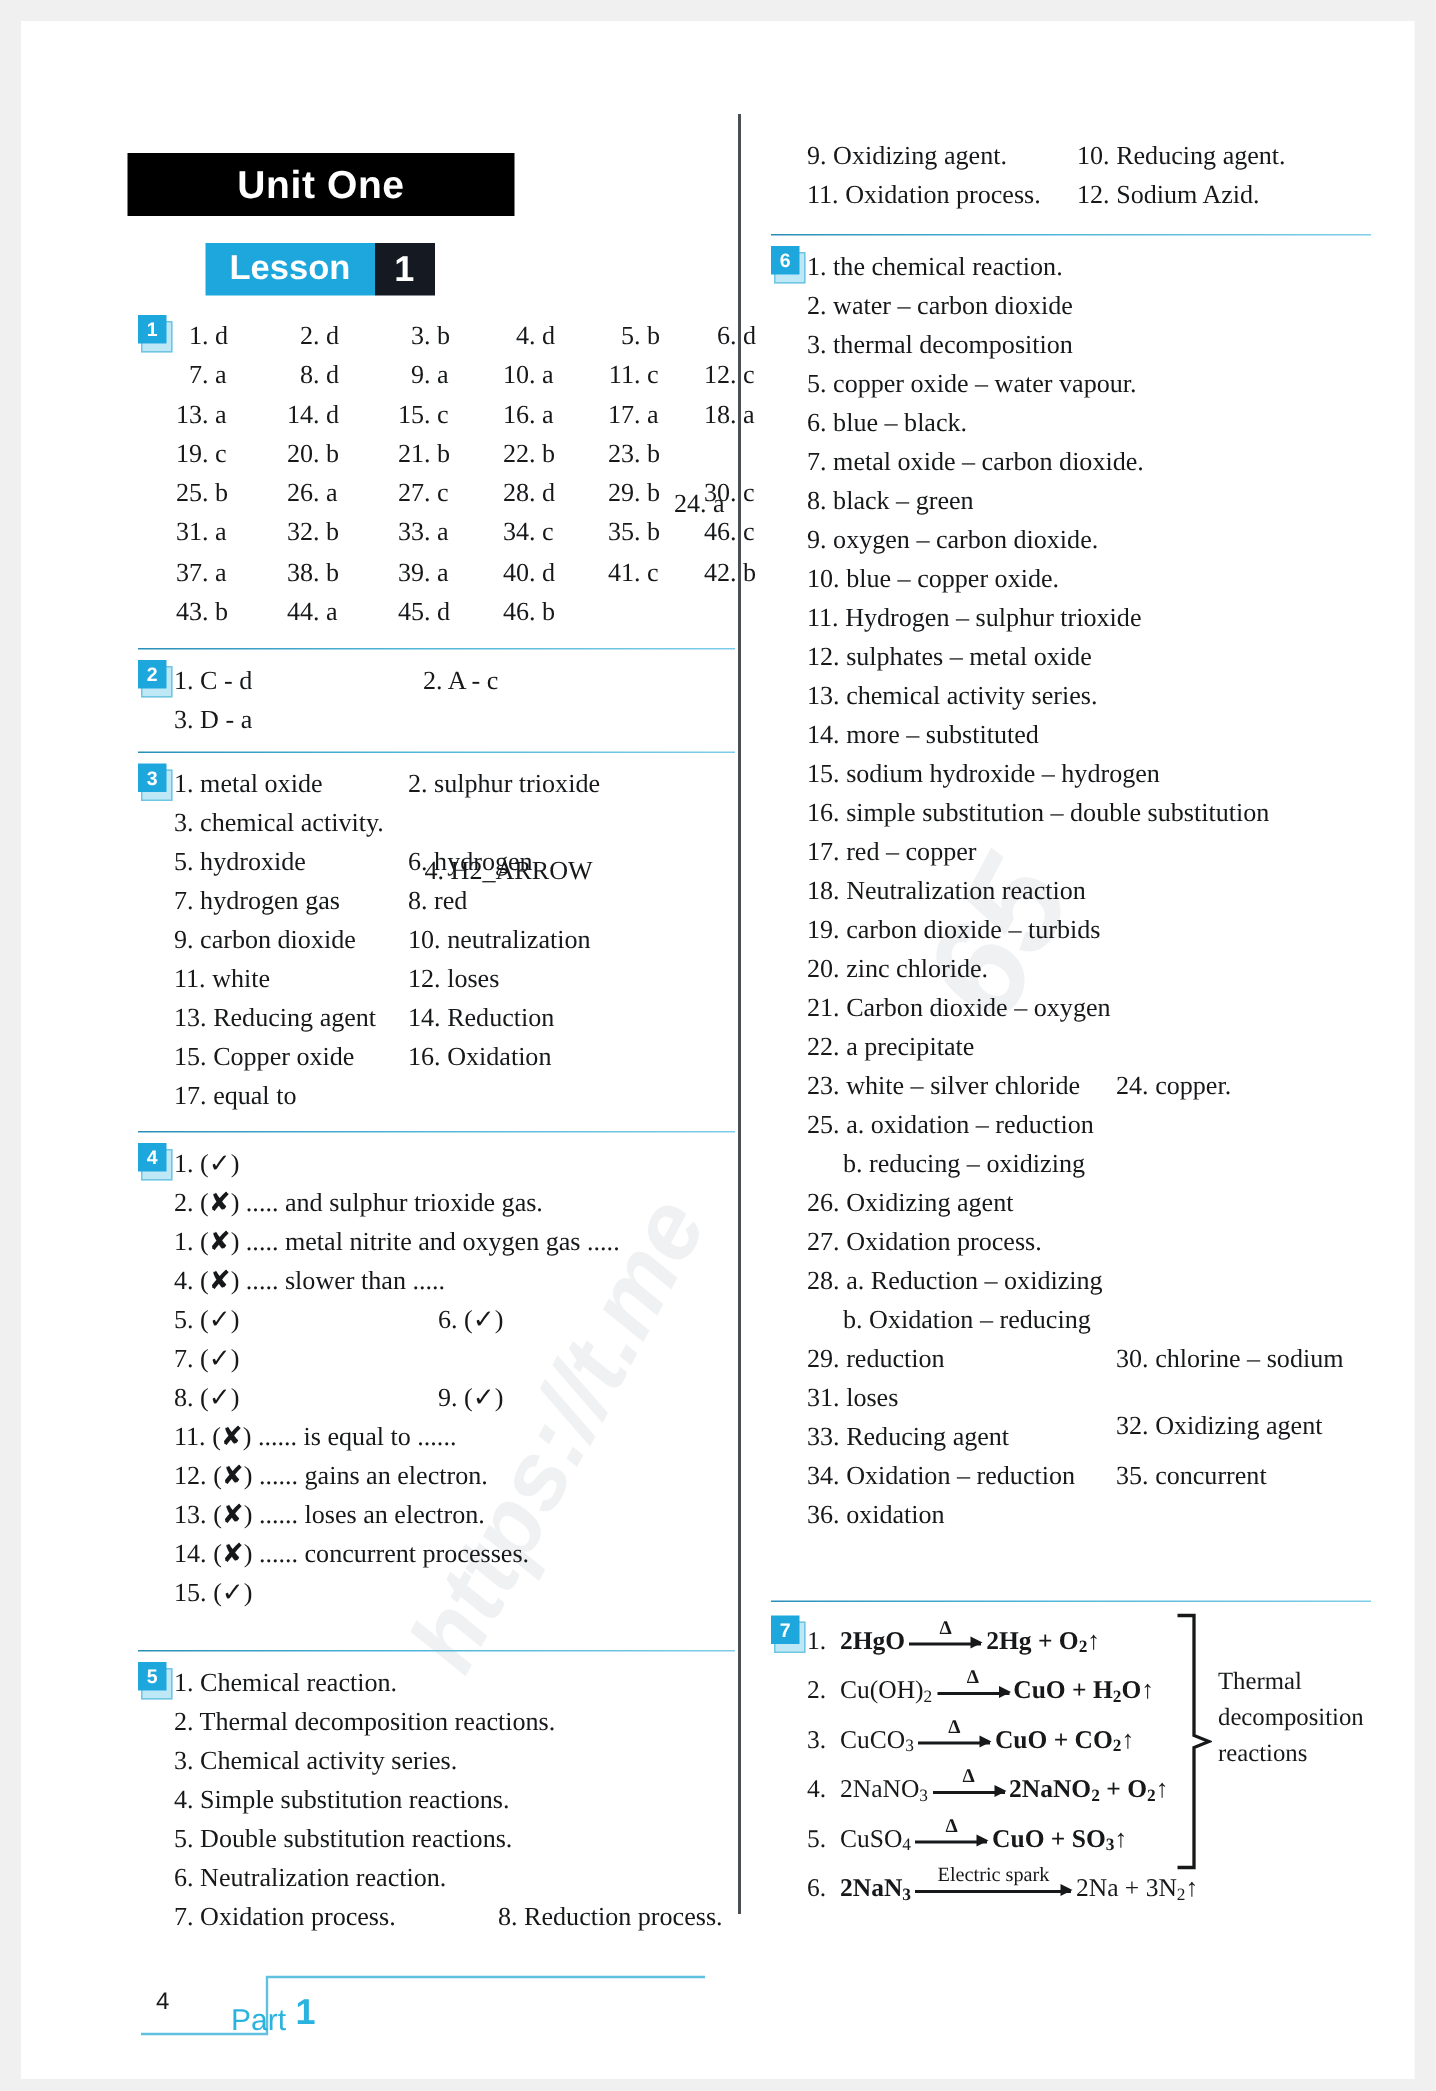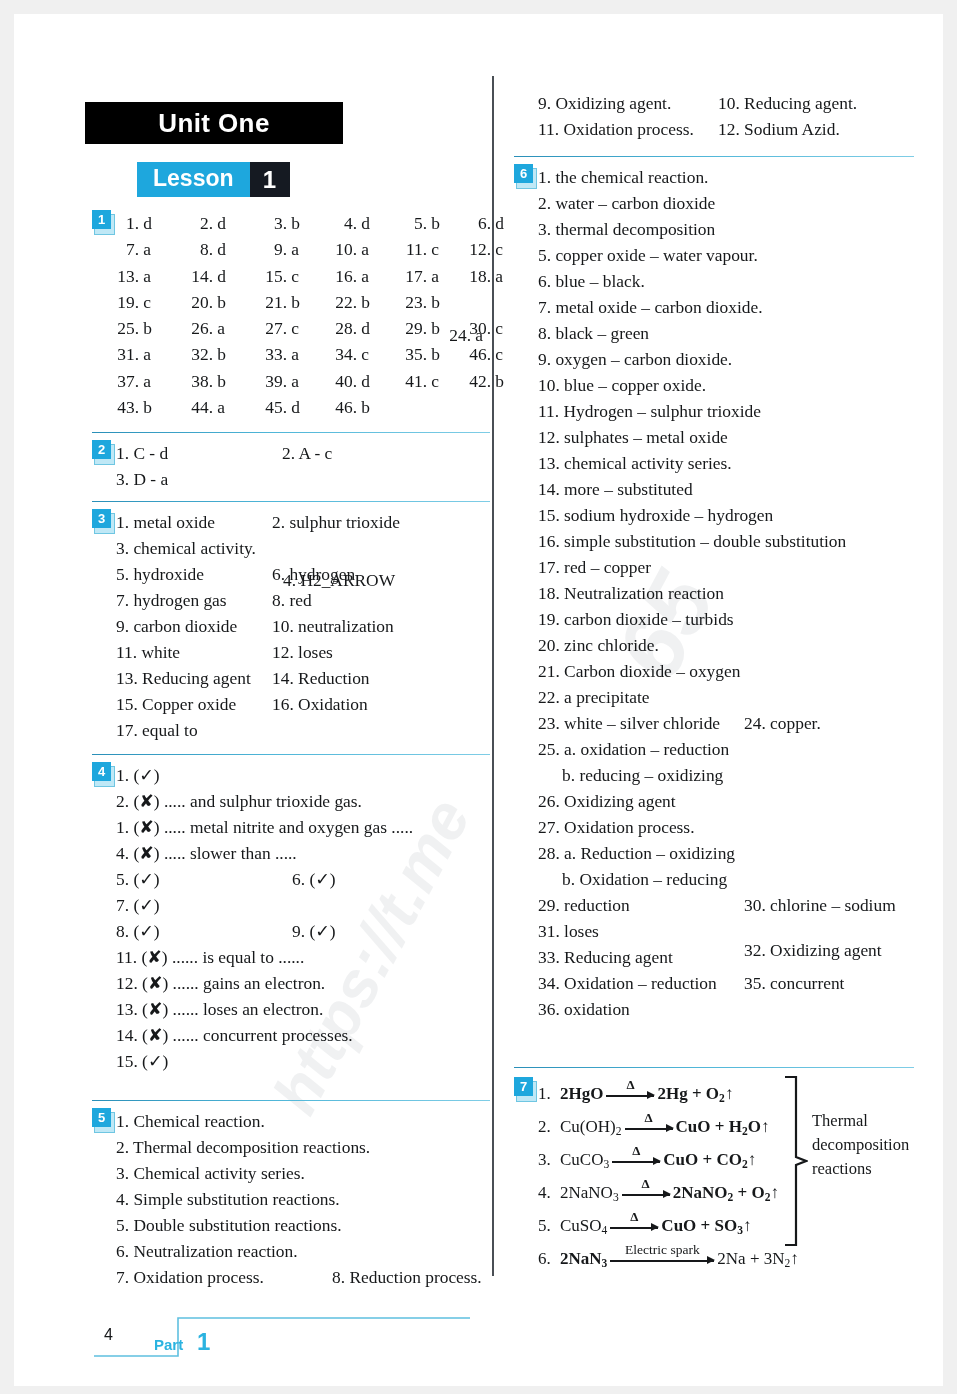"Part" #part-word { font-size: 15px -> 20px; font-weight: bold -> normal }
